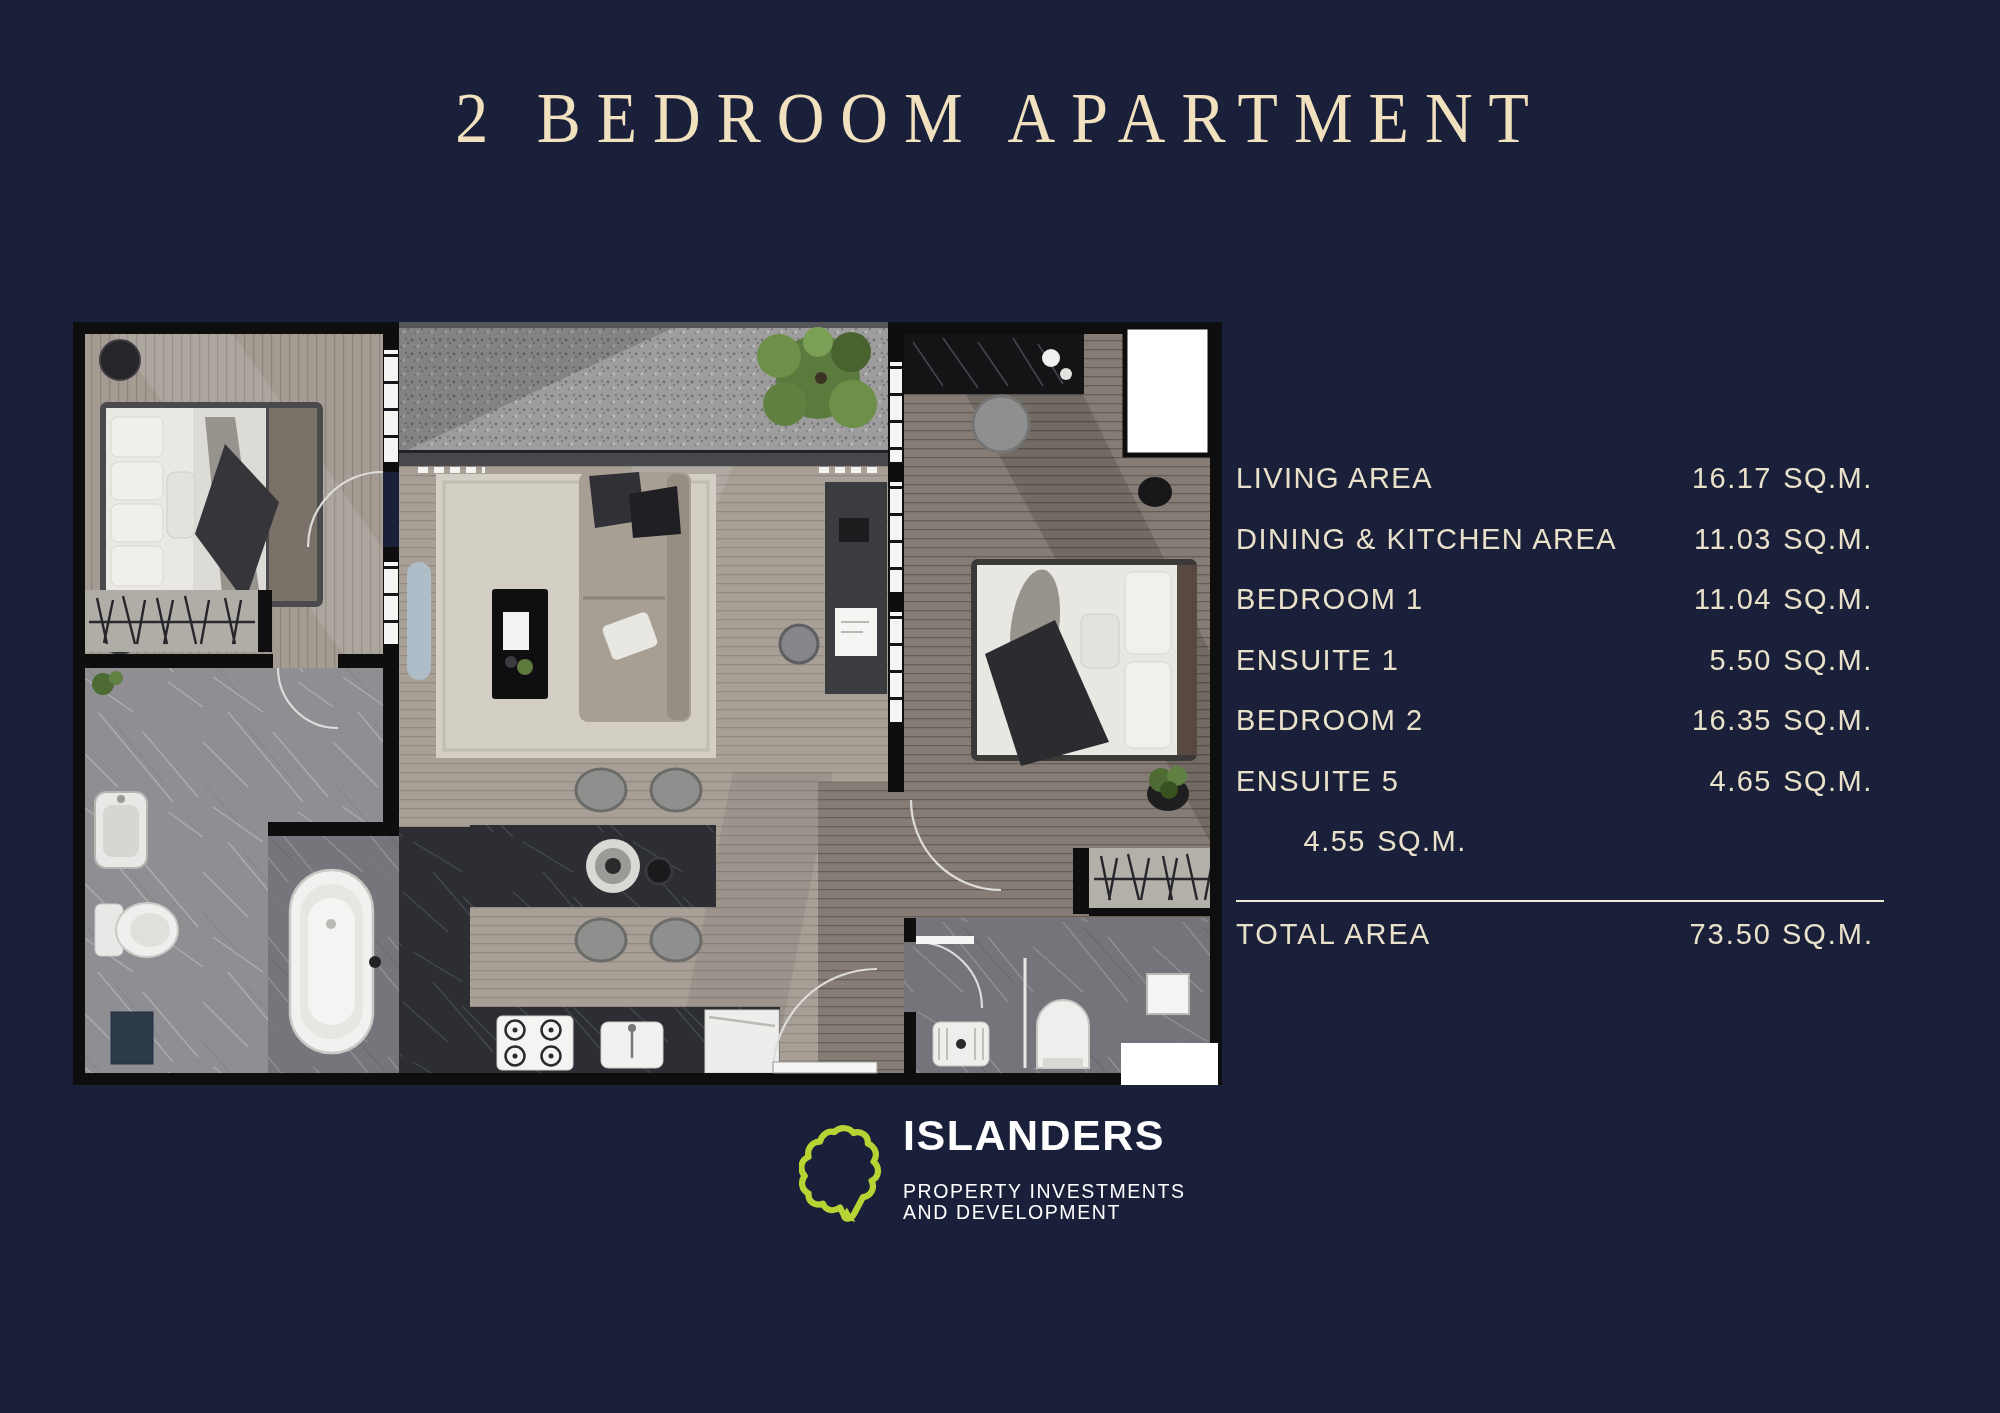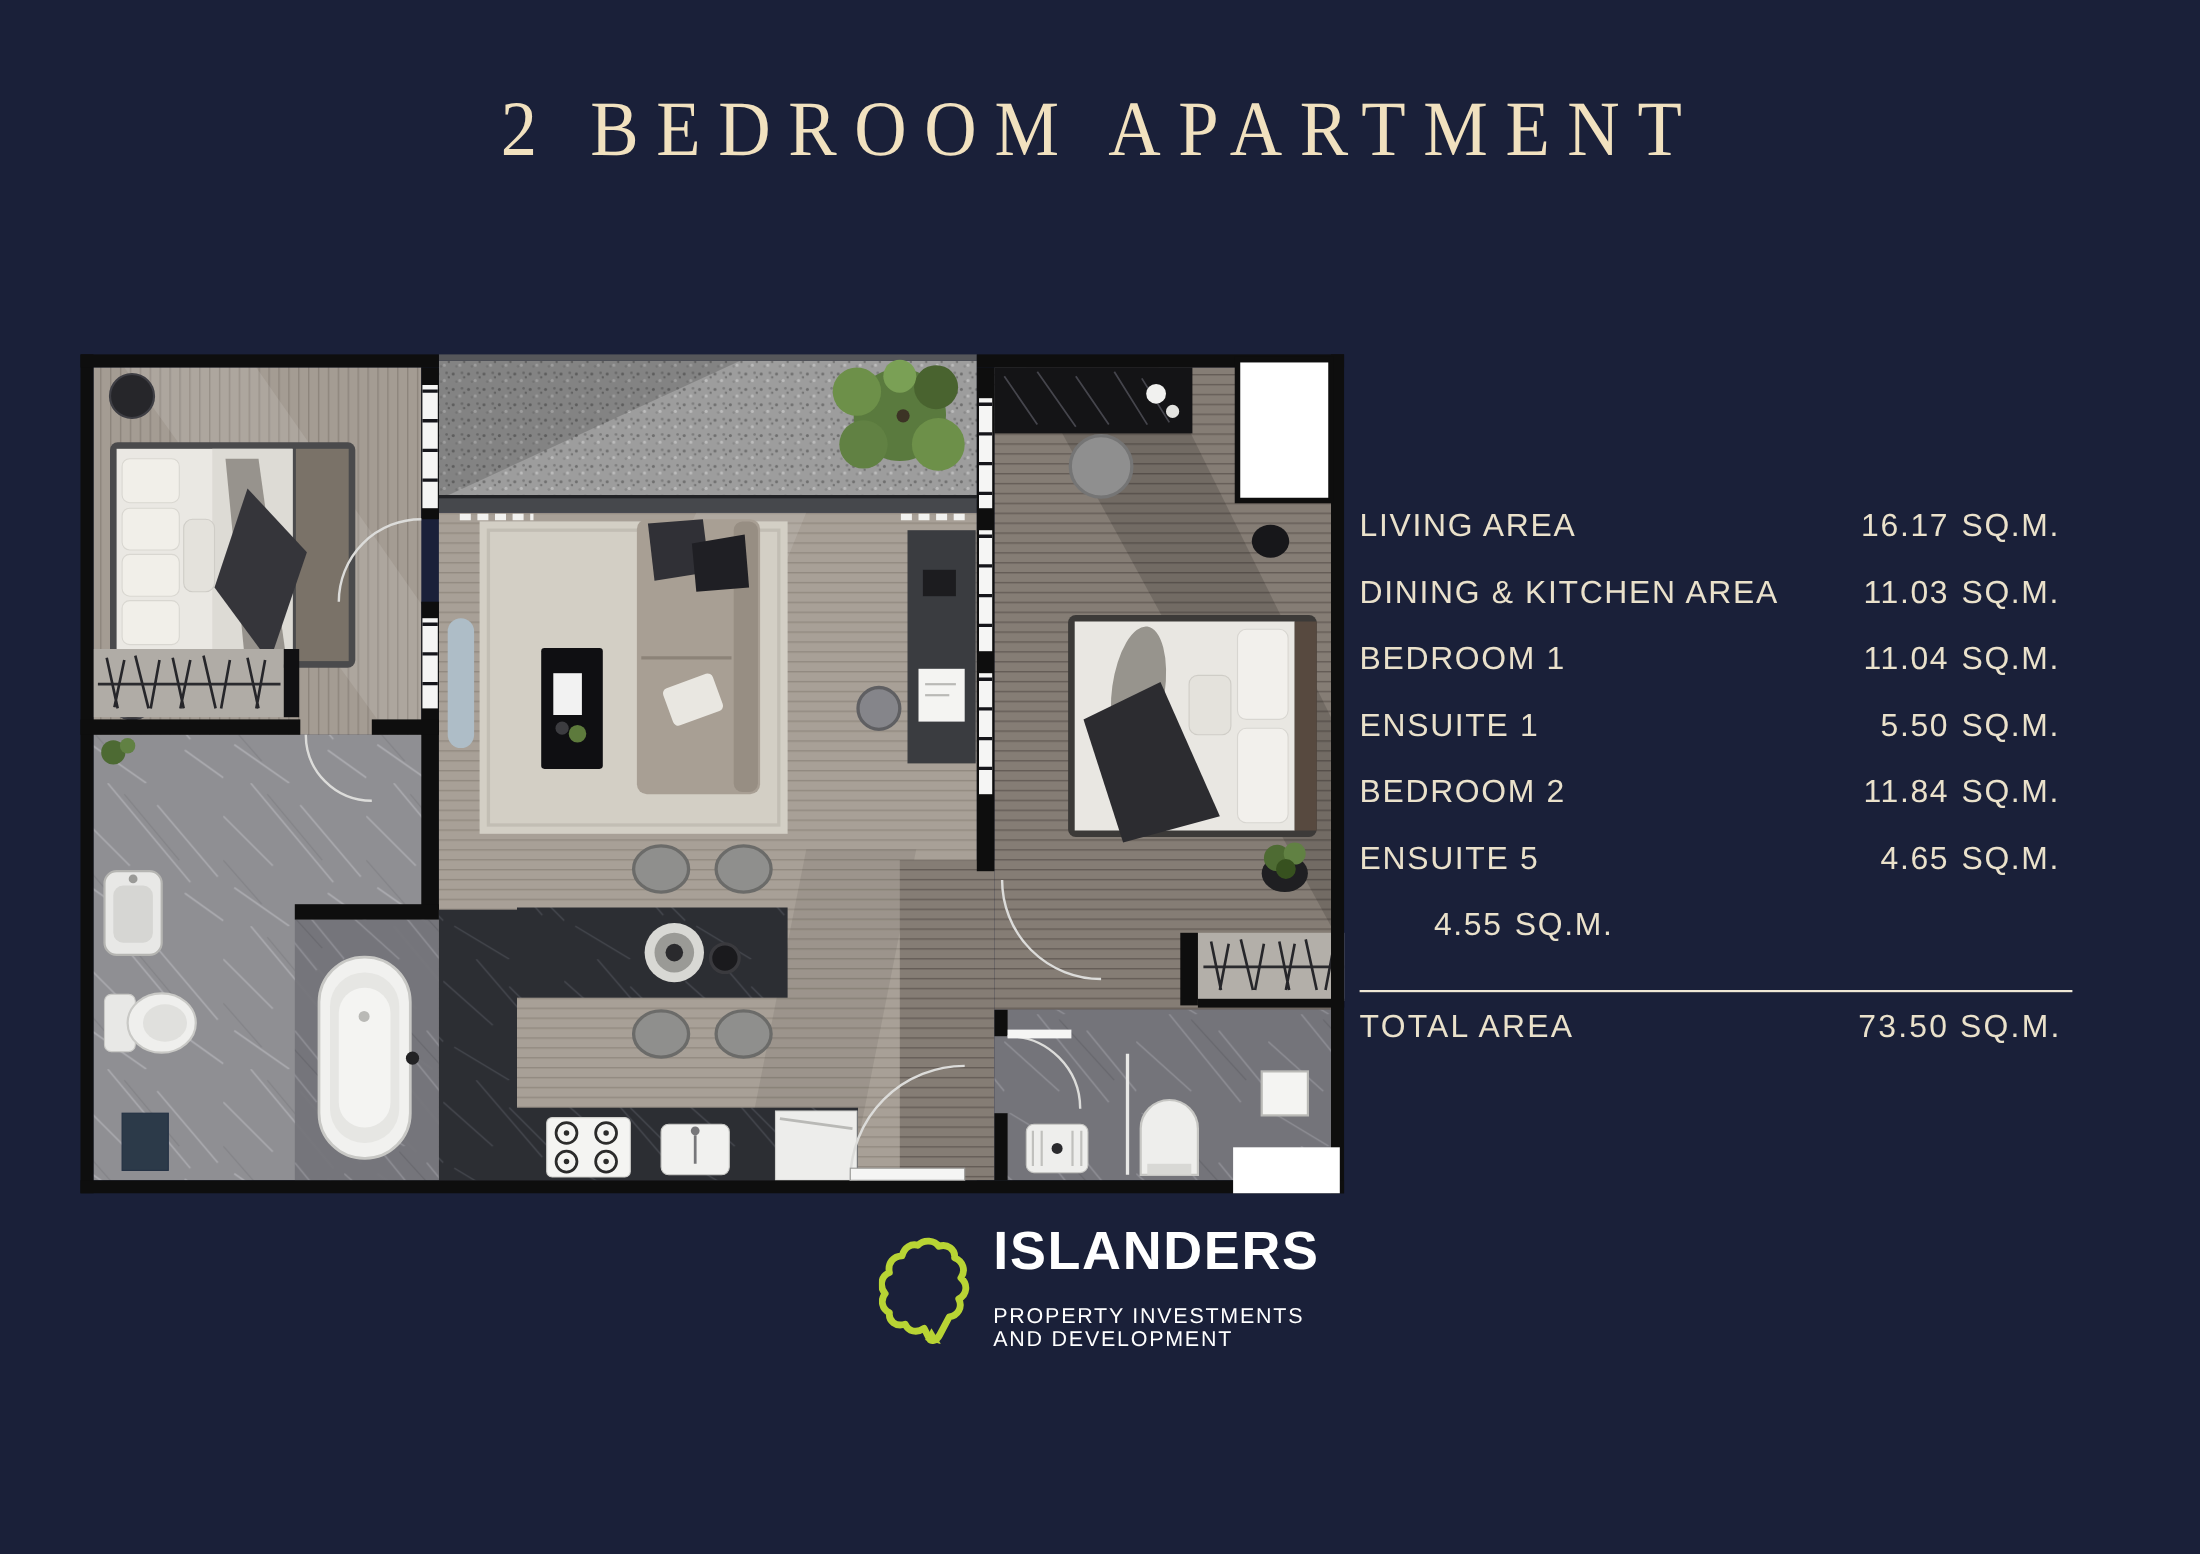"11.84" span.val { text: 11.84 -> 16.35 }
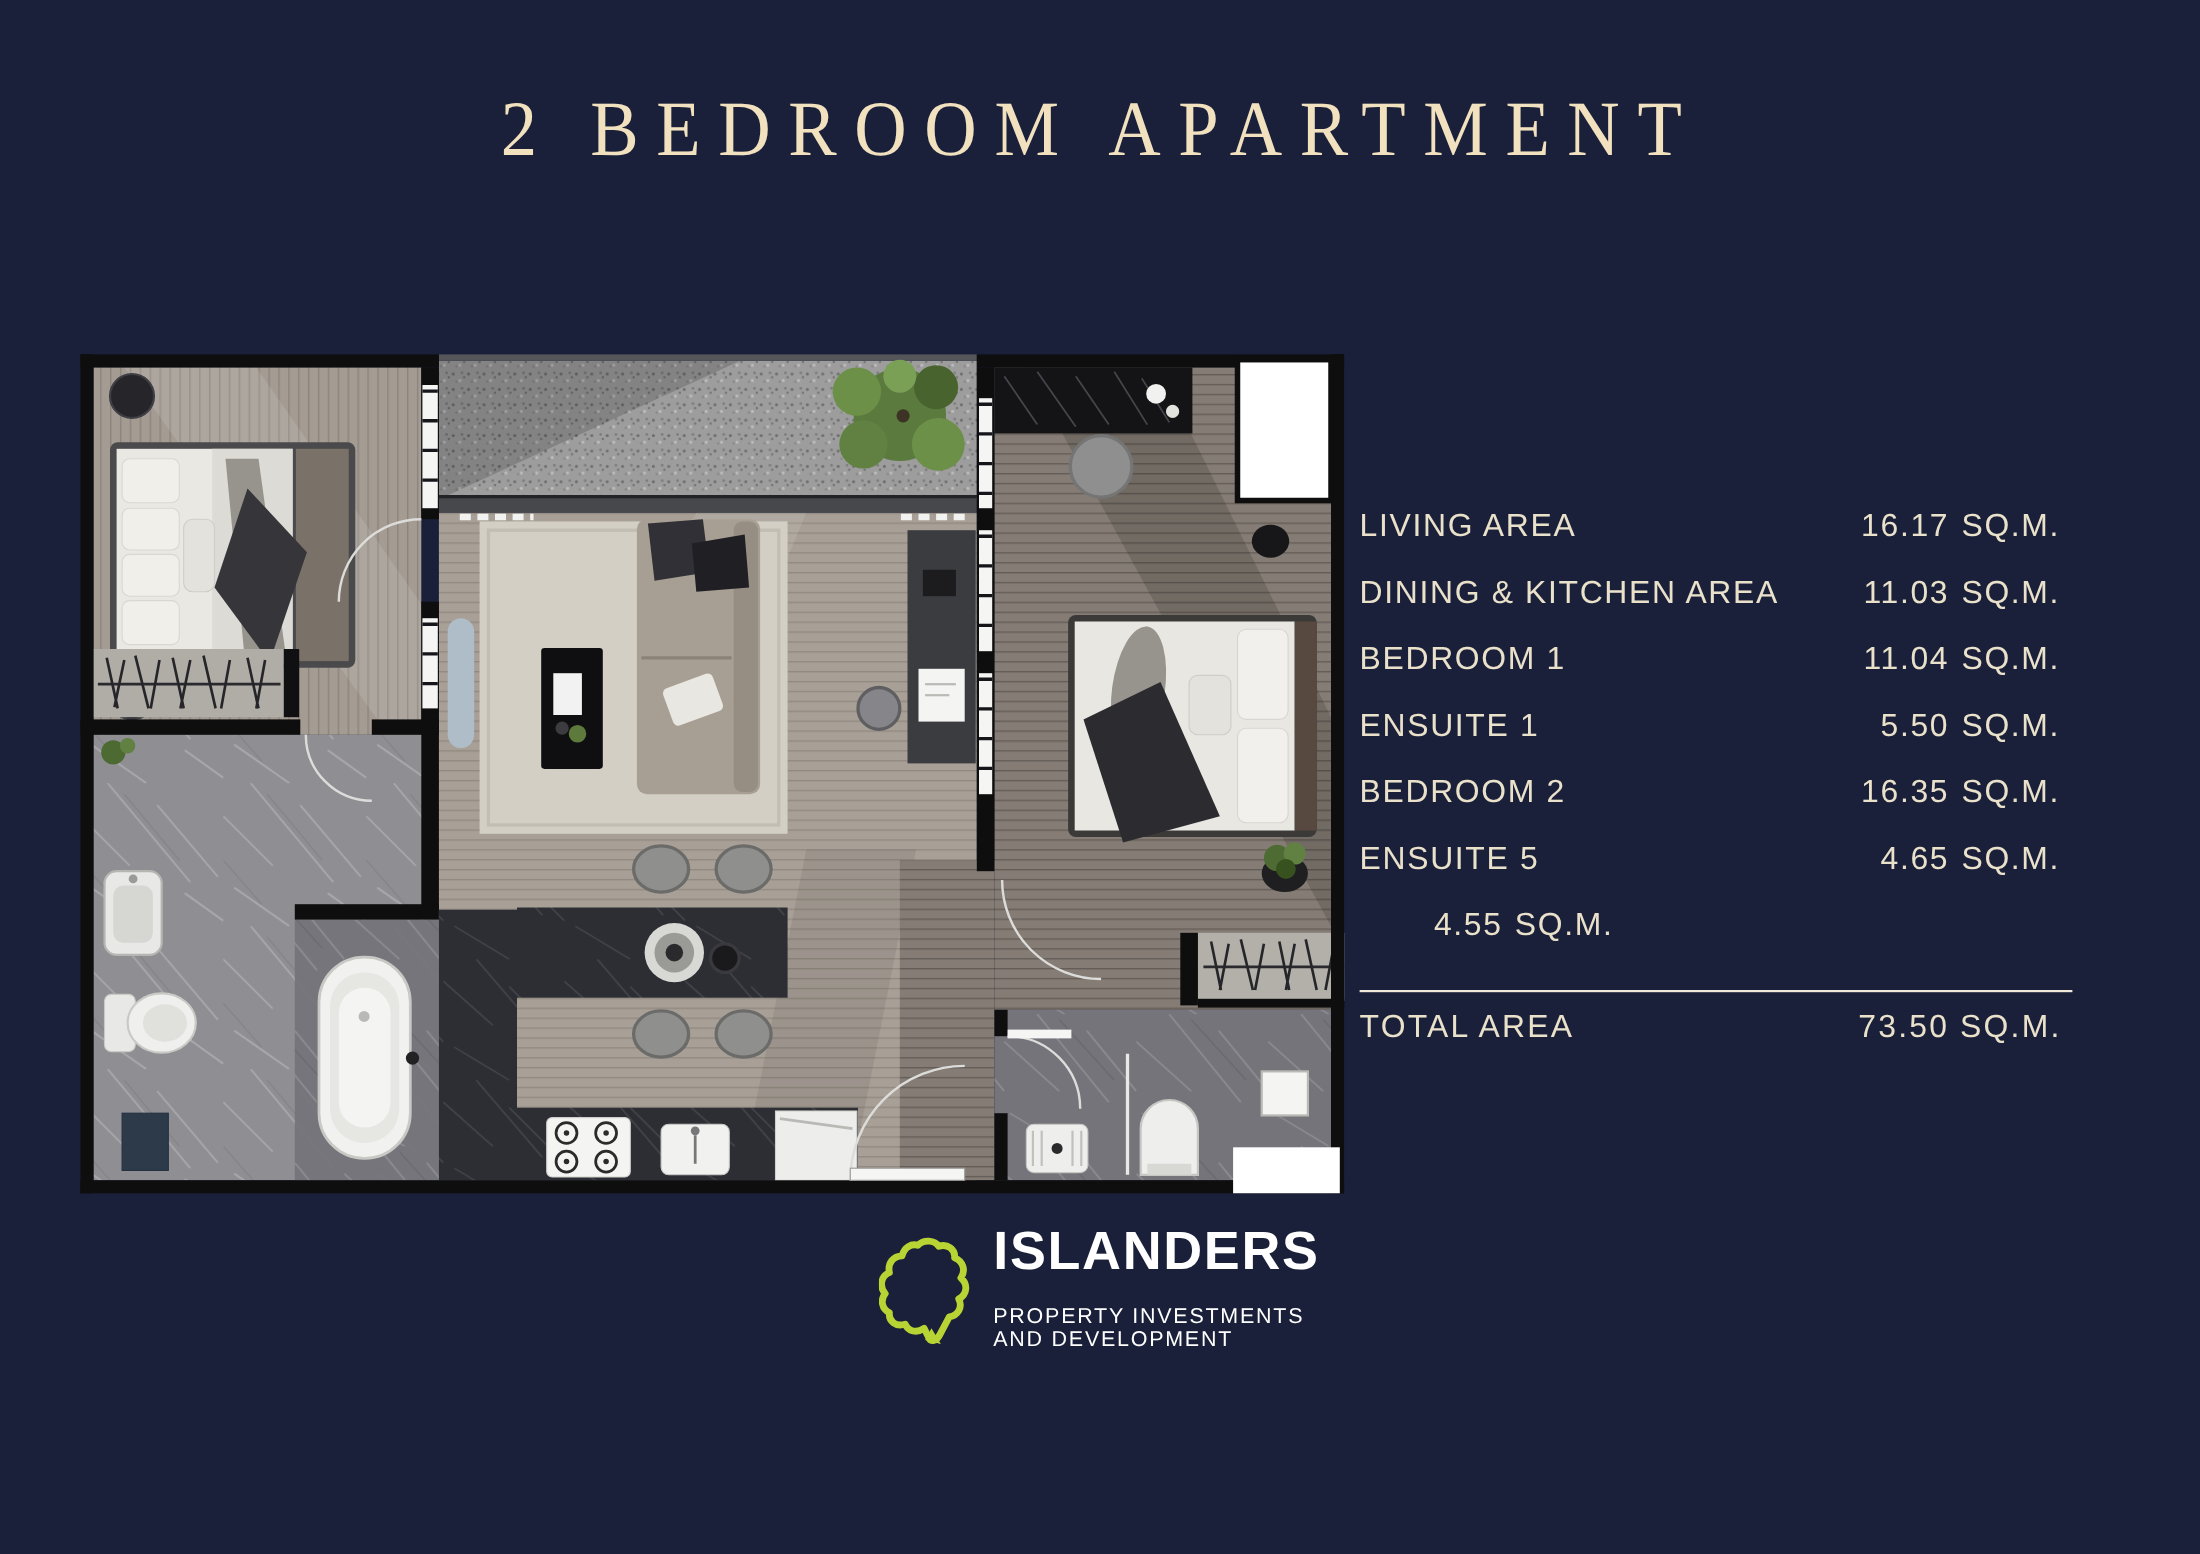"ISLANDERS" .logo-name { font-size: 49px -> 43px }
